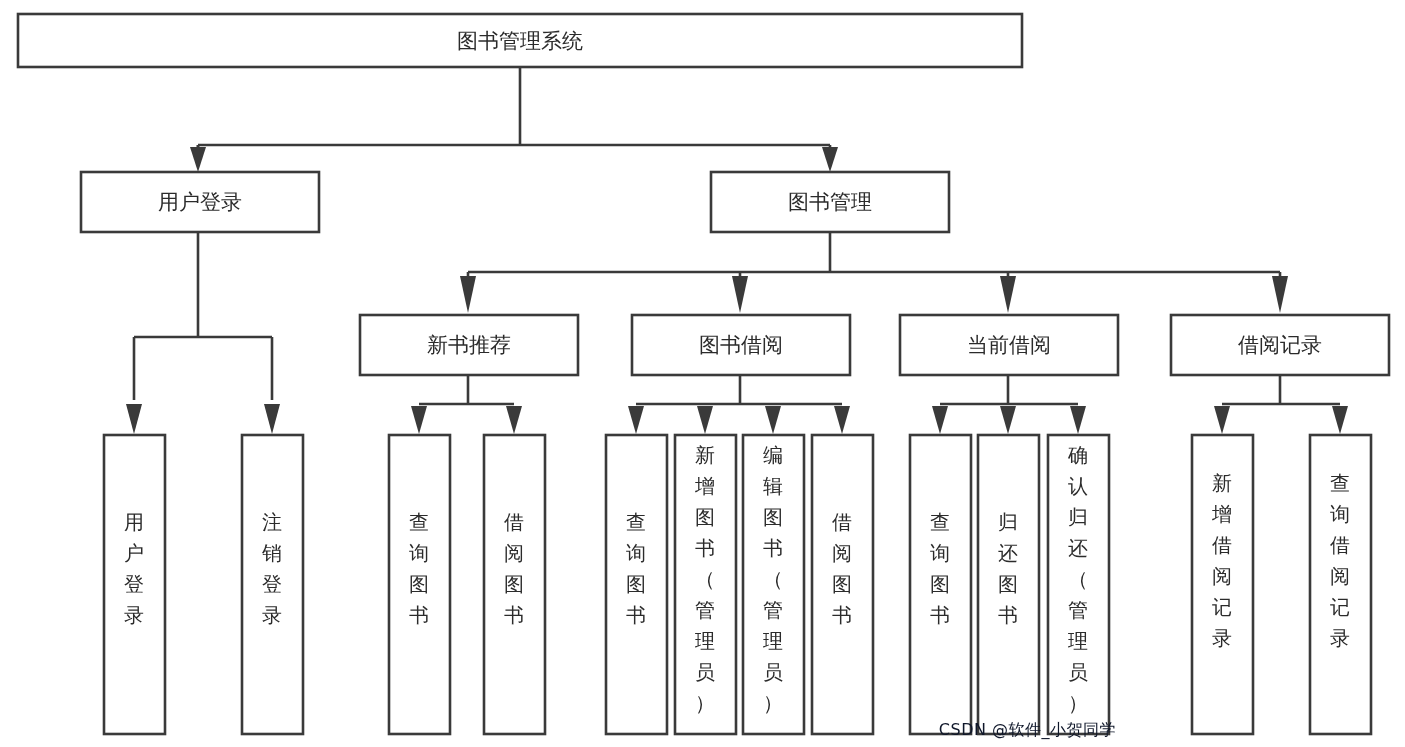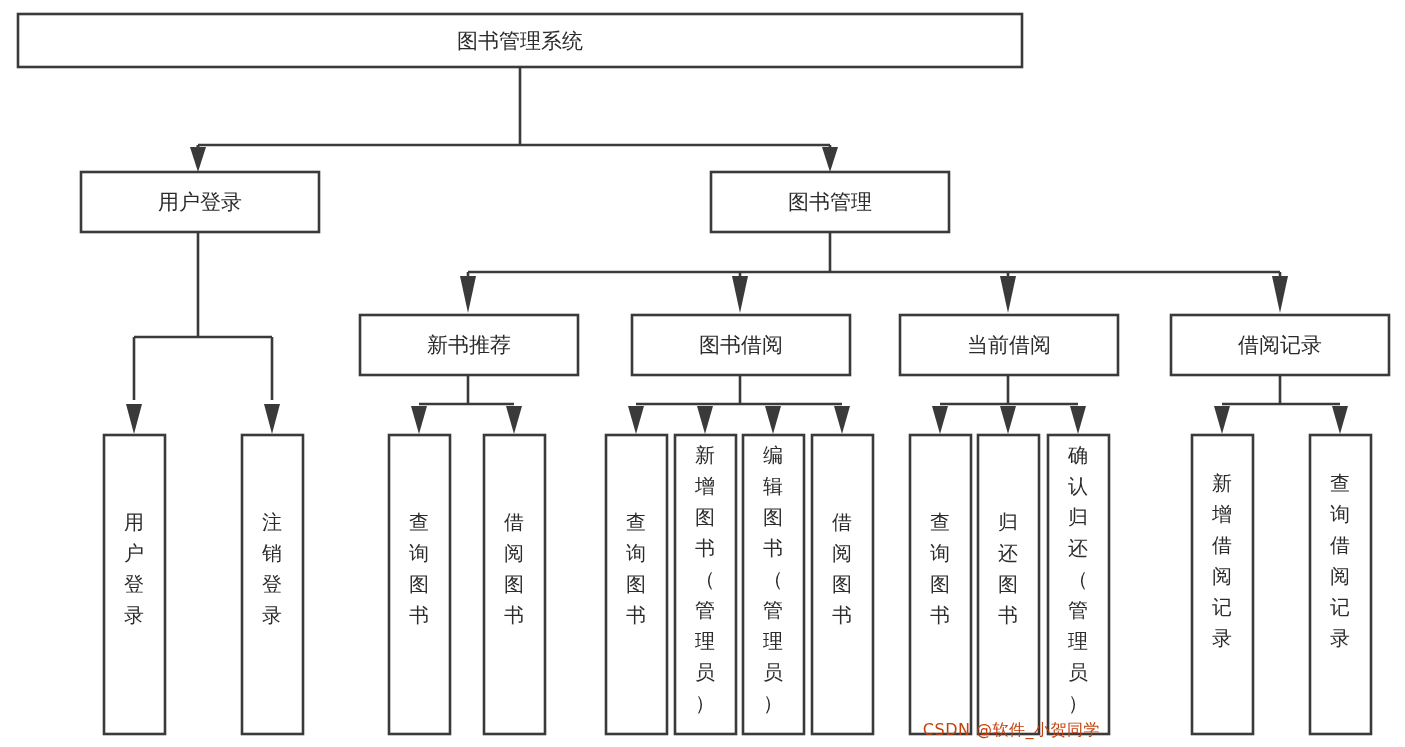"CSDN @软件_小贺同学" .watermark { color: #c2410c -> #0f172a; right: 24px -> 8px }
